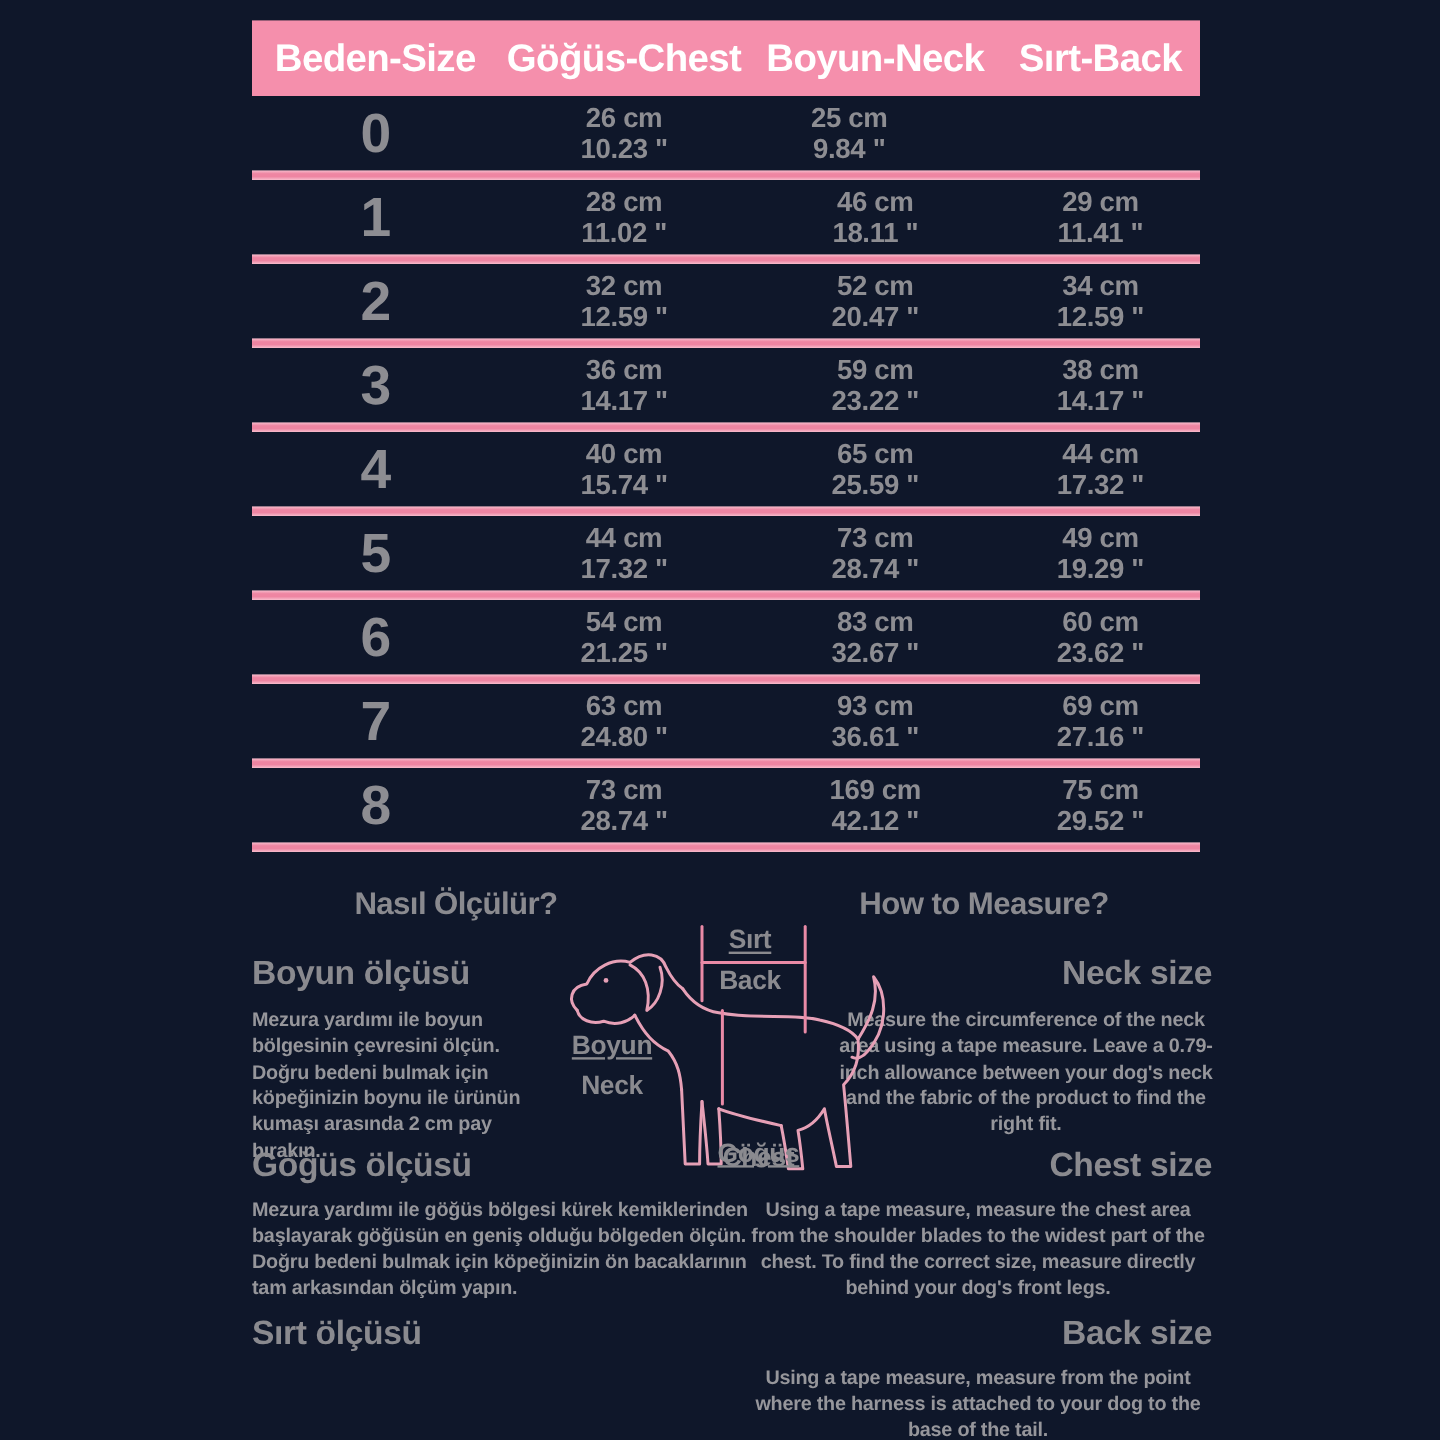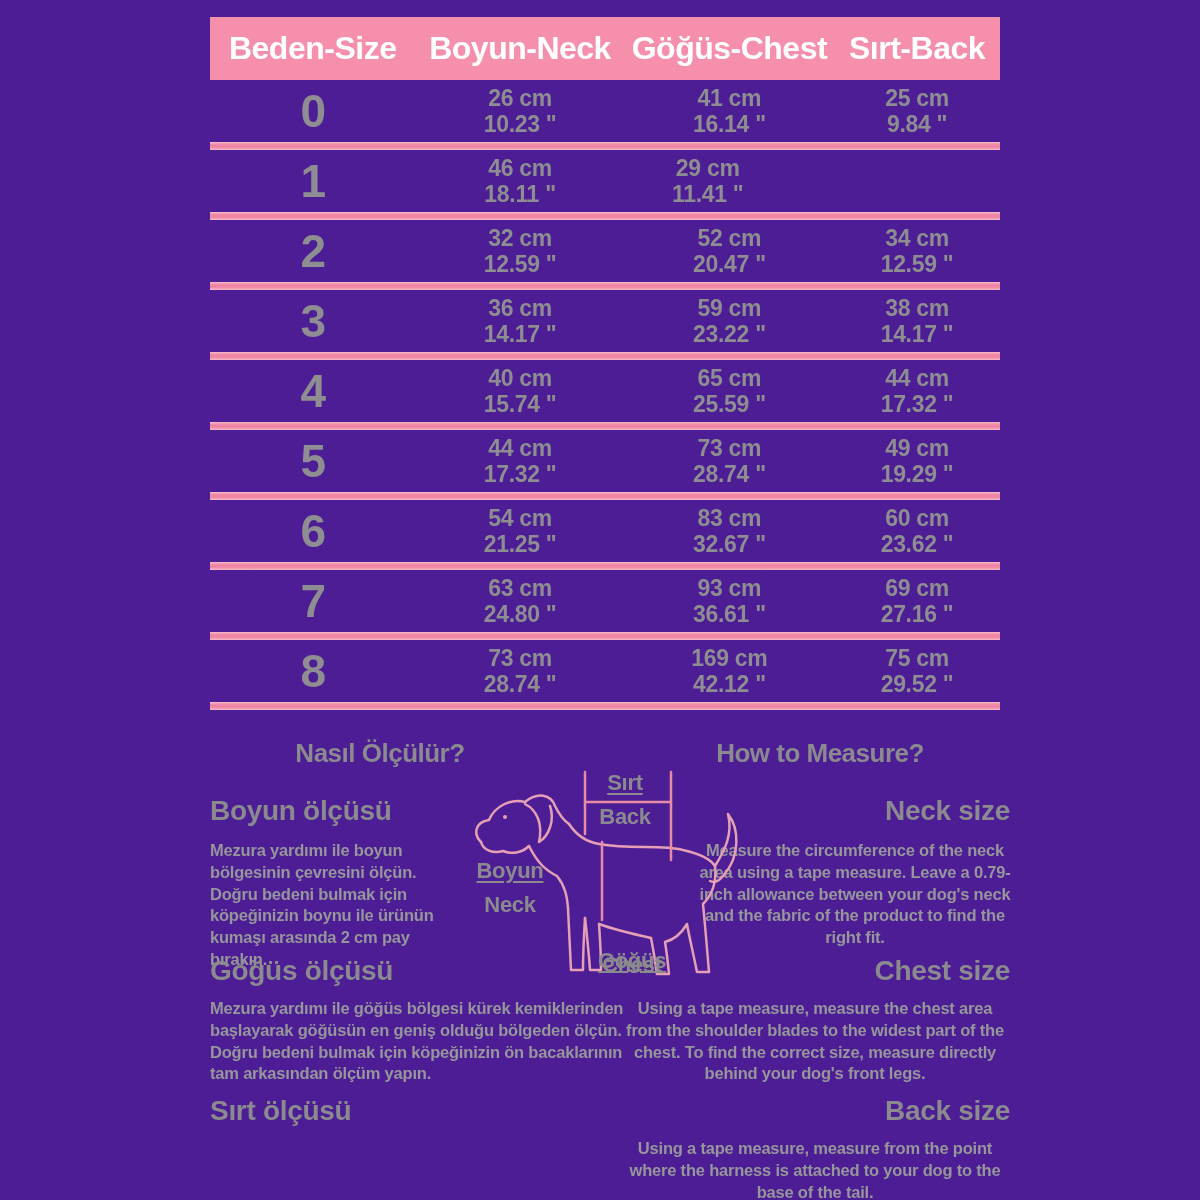"Beden-Size" #page { background: #4c1d95 -> #0f172a }
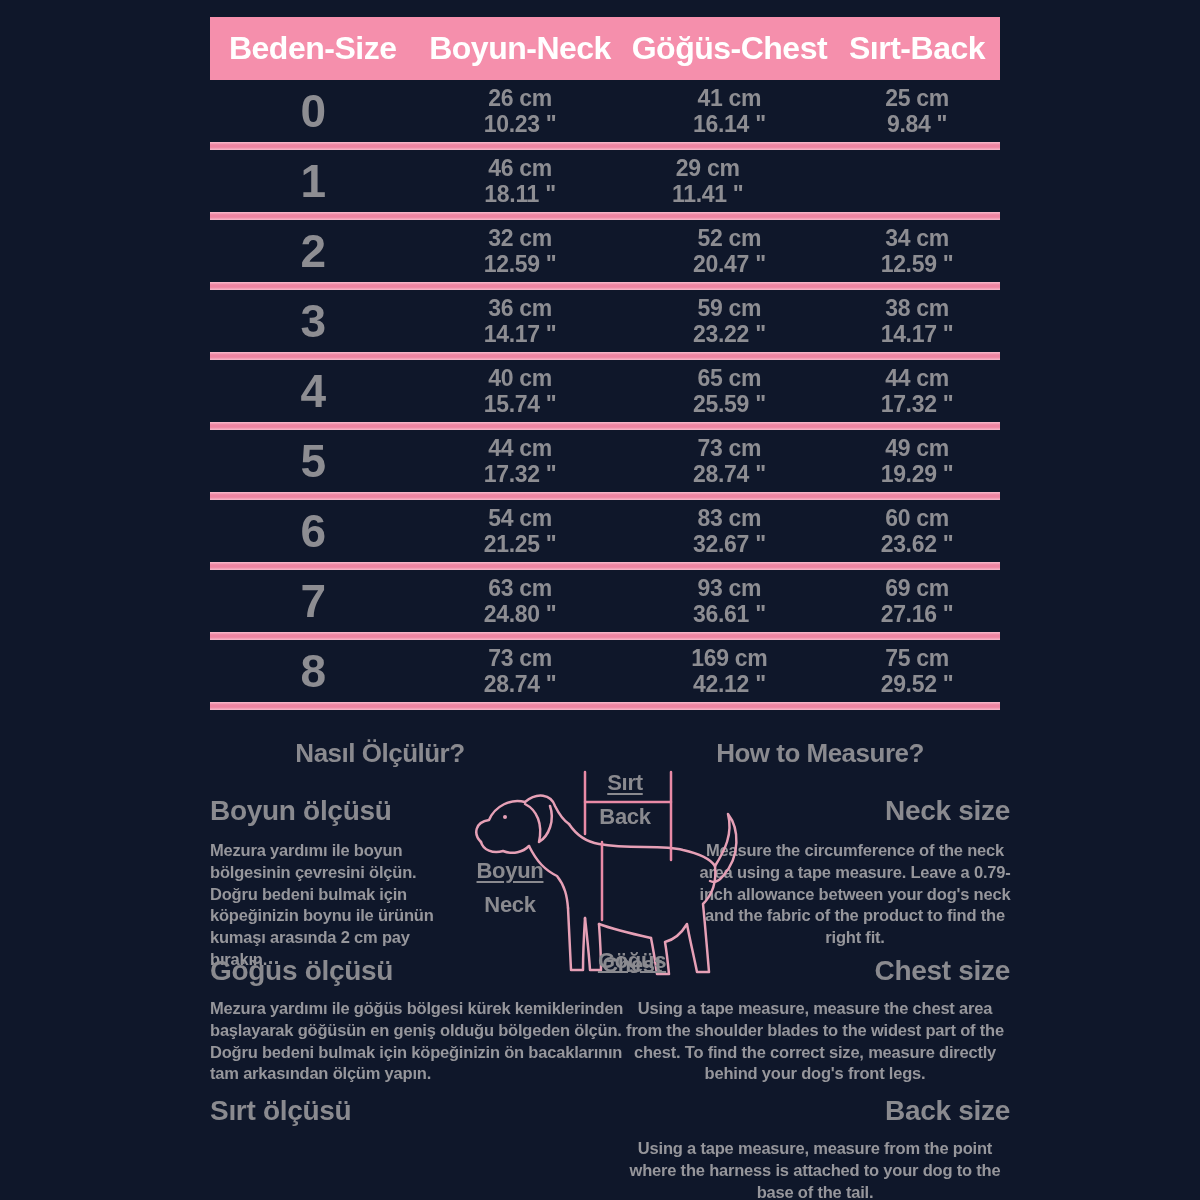"Boyun-Neck" div.th { order: before "Göğüs-Chest" -> after "Göğüs-Chest" }
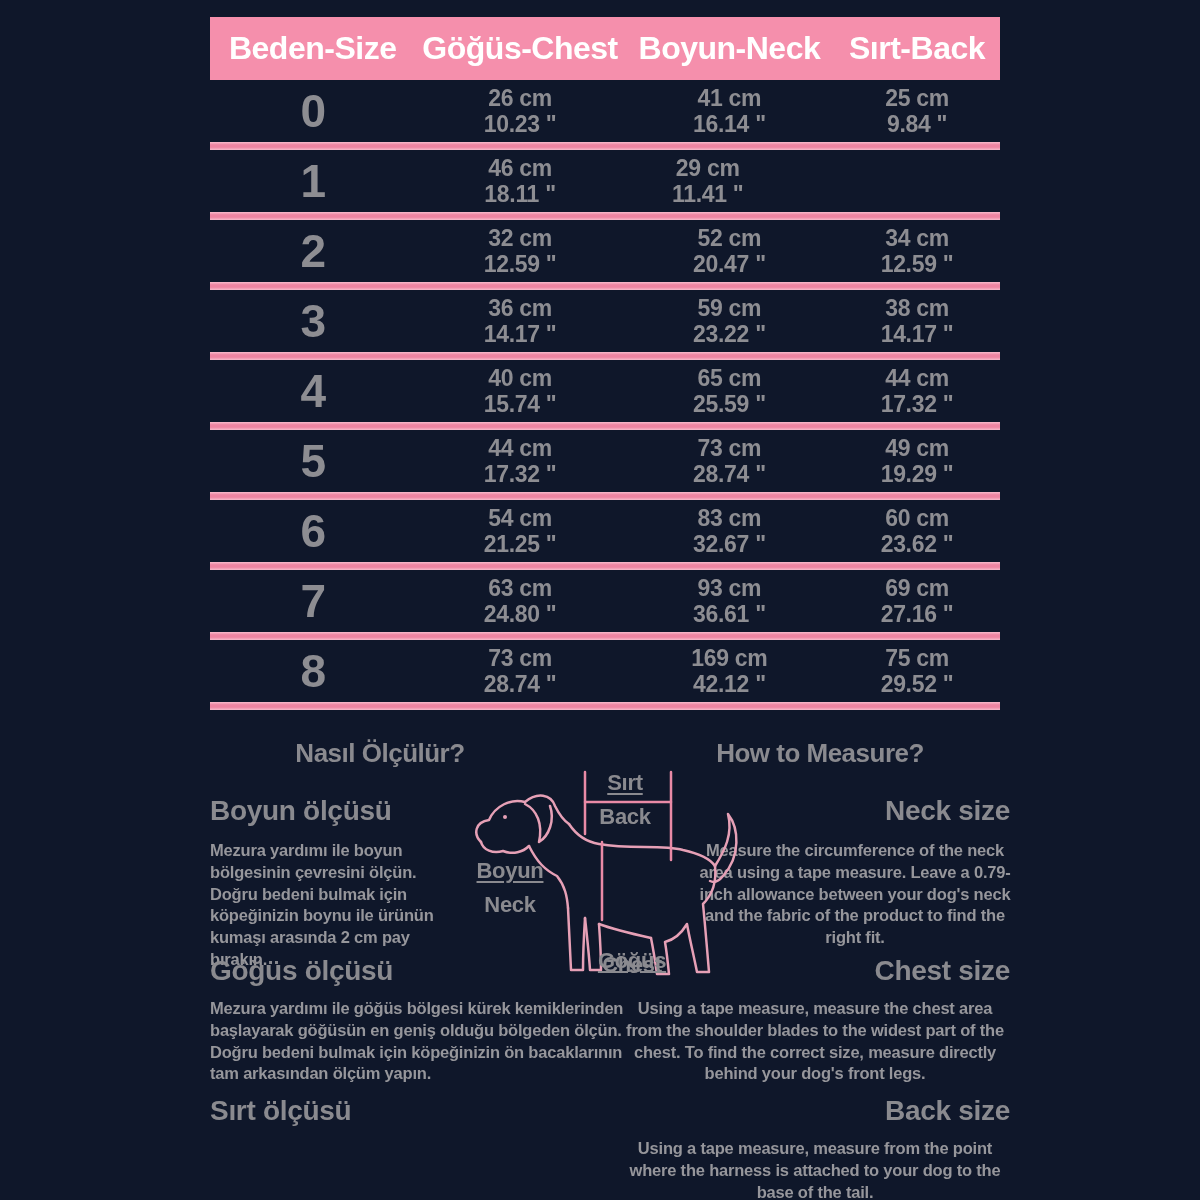"41 cm" div.meas { html: <div> <div>41 cm</div> <div>16.14 "</div> </div> -> none }
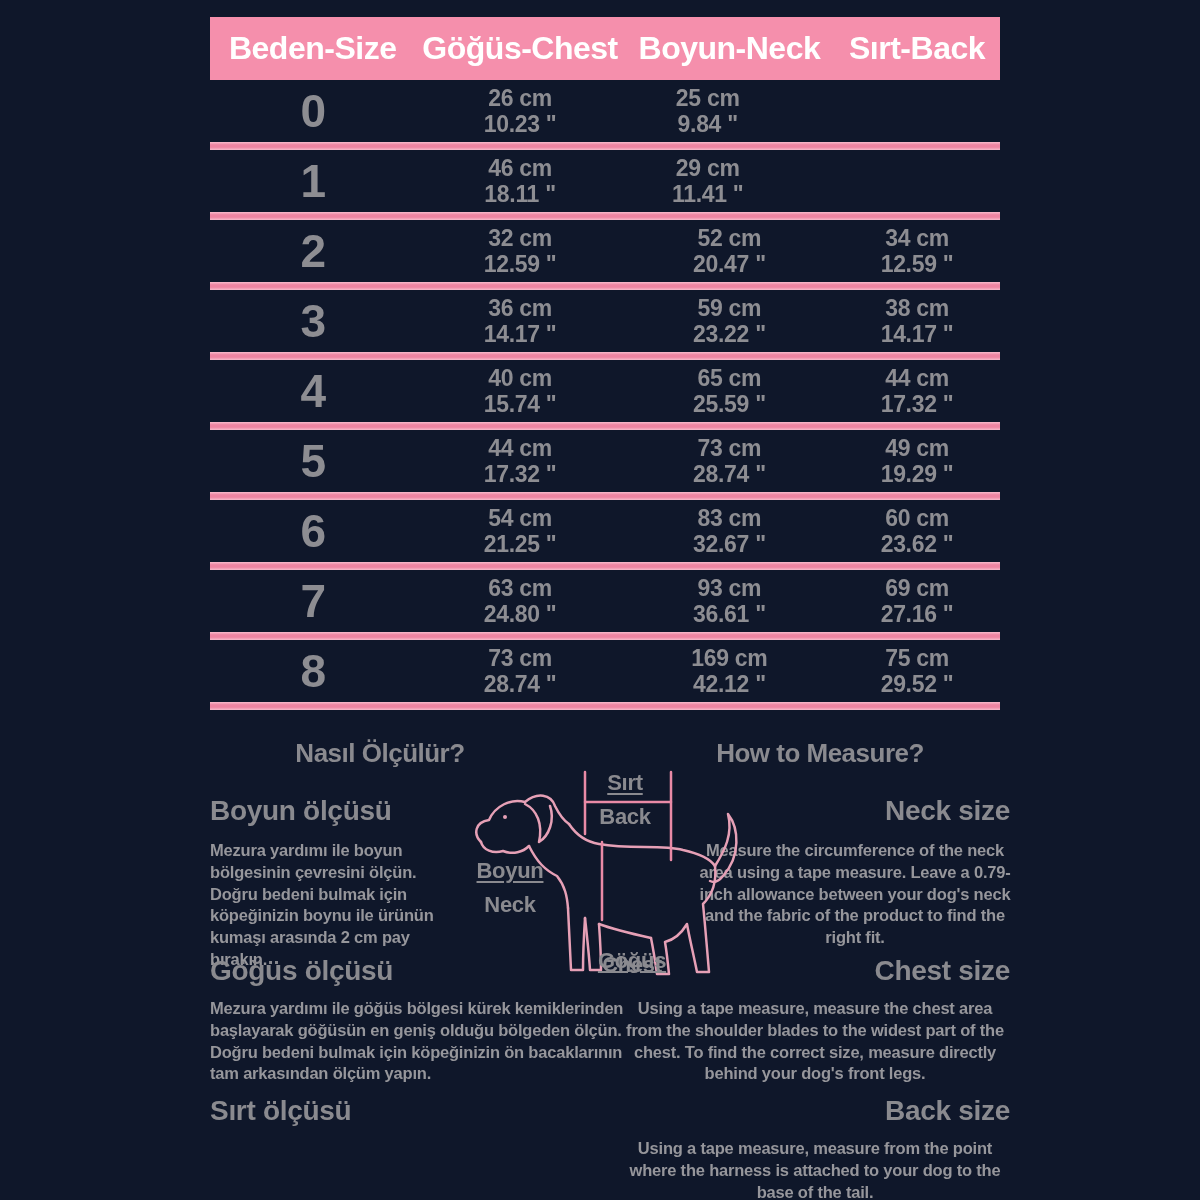"28 cm" div.meas { html: none -> <div> <div>28 cm</div> <div>11.02 "</div> </div> }
